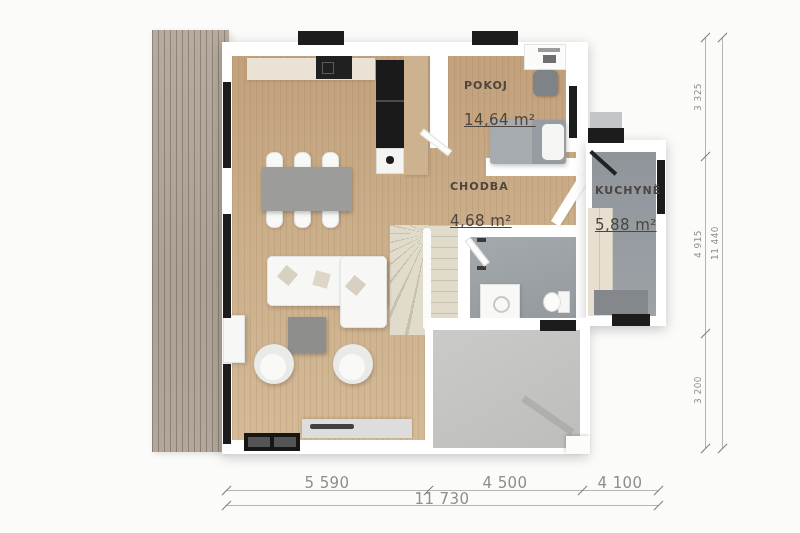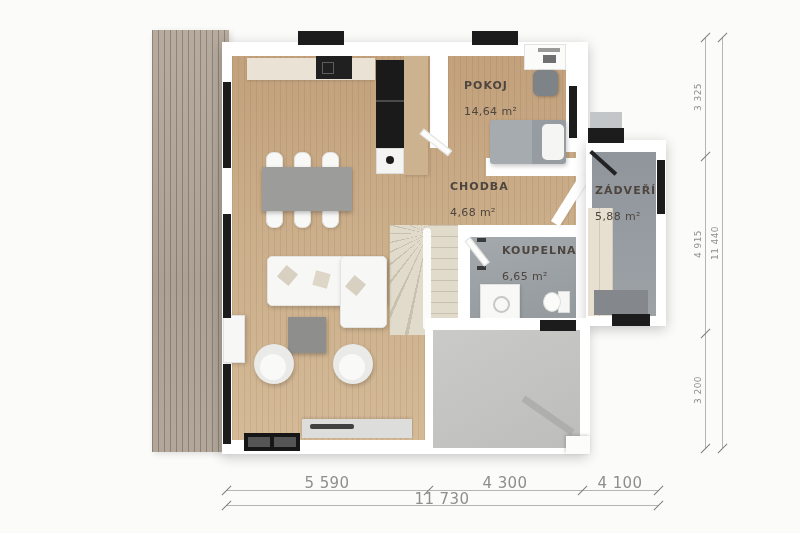"14,64 m²" .room-label .ar { font-size: 11px -> 15px; margin-top: 14px -> 20px; text-decoration: none -> underline }
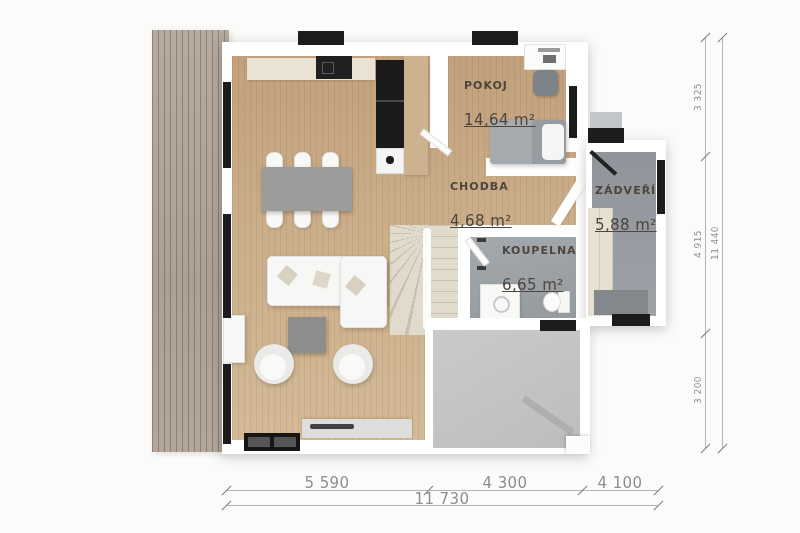"ZÁDVEŘÍ" span.nm { text: ZÁDVEŘÍ -> KUCHYNĚ }
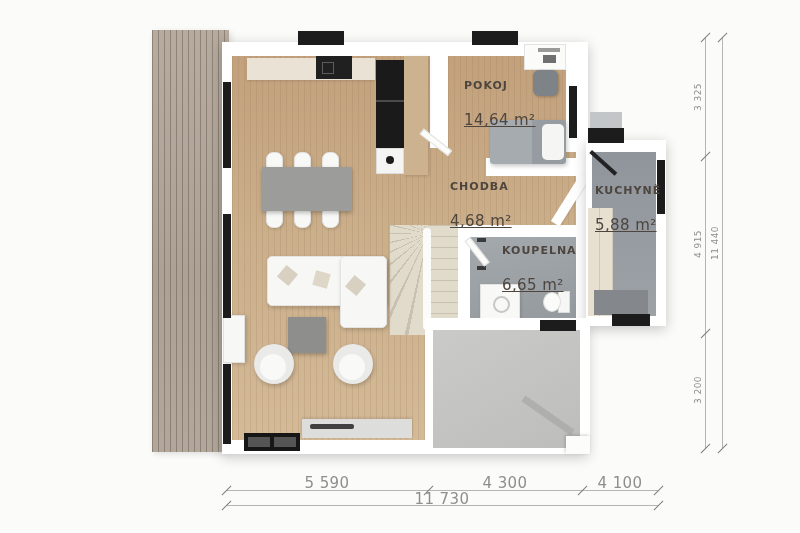"KOUPELNA" div.room-label { html: <div> <span>KOUPELNA</span> <span>6,65 m²</span> </div> -> none }
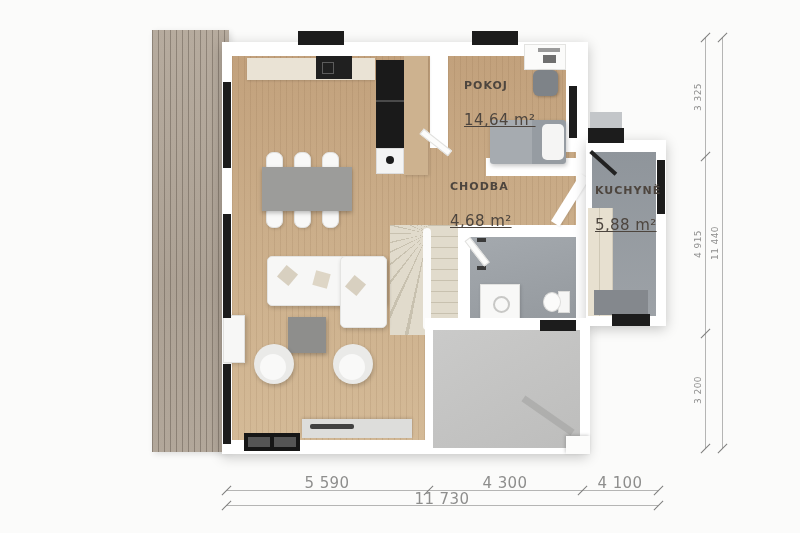"4 300" div.dim-h { text: 4 300 -> 4 500 }
